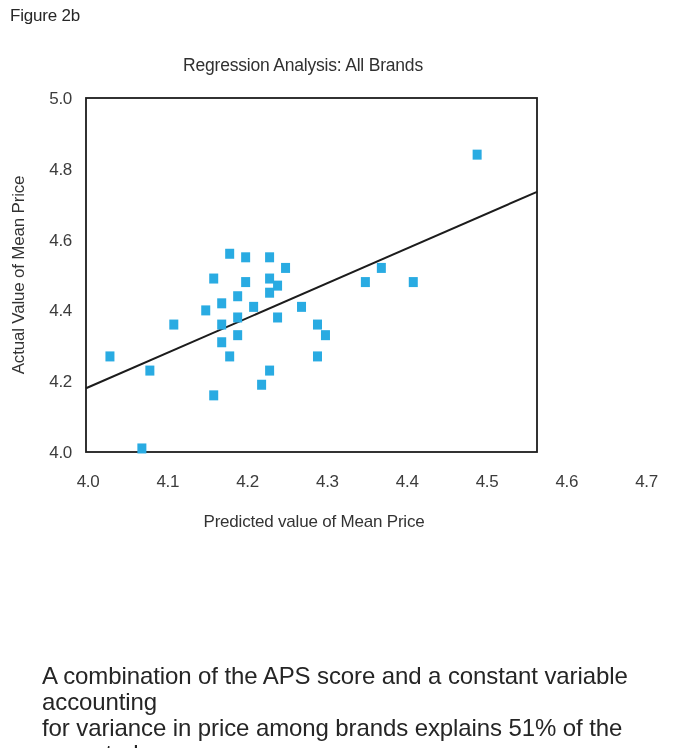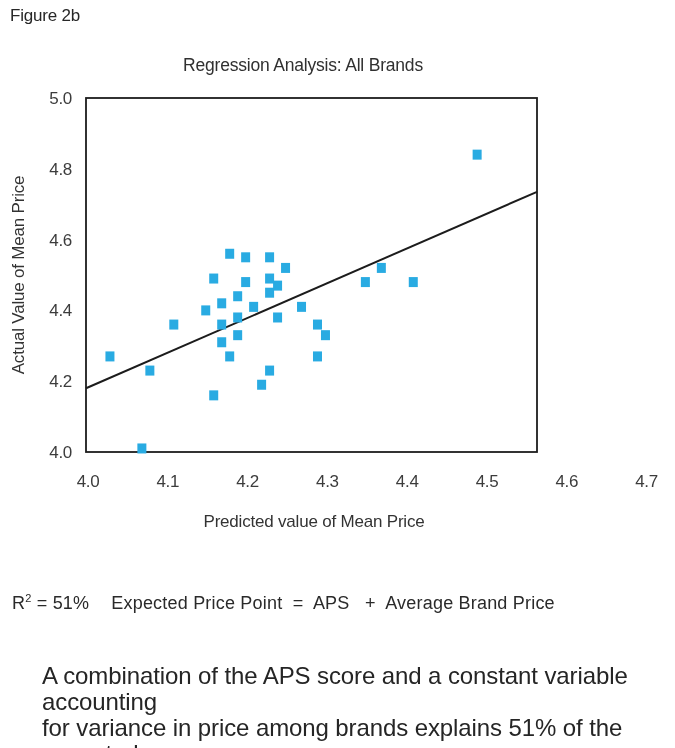"R2 = 51% Expected Price" div.formula { html: <div><span><span>R</span><sup>2</sup><span> = 51%</span></span><span></span><span>Expected Price Point = APS + Average Brand Price</span></div> -> none }
